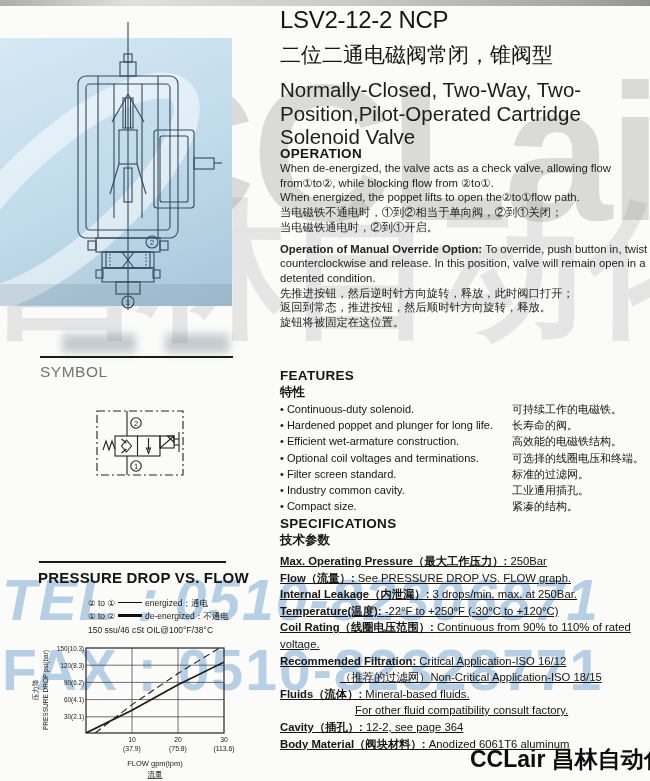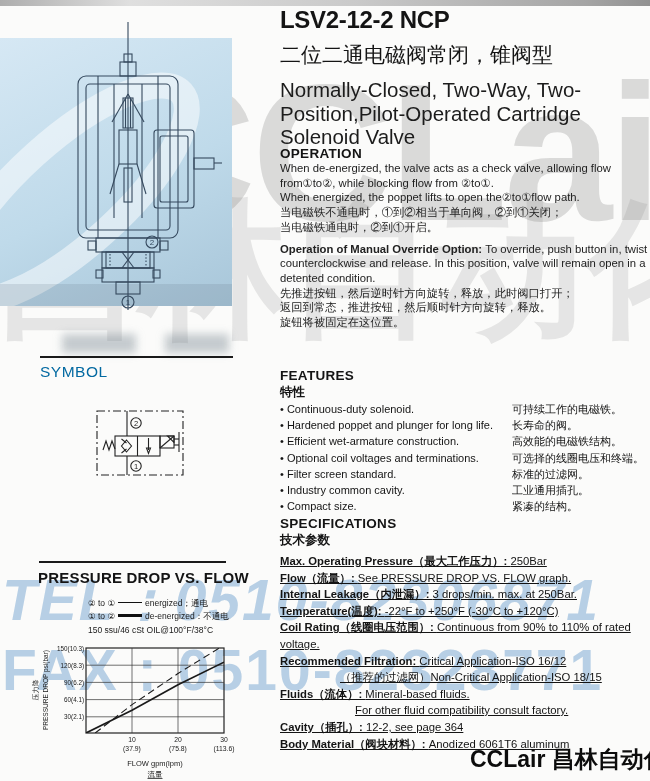"LSV2-12-2 NCP" .title { font-weight: 700 -> 400 }
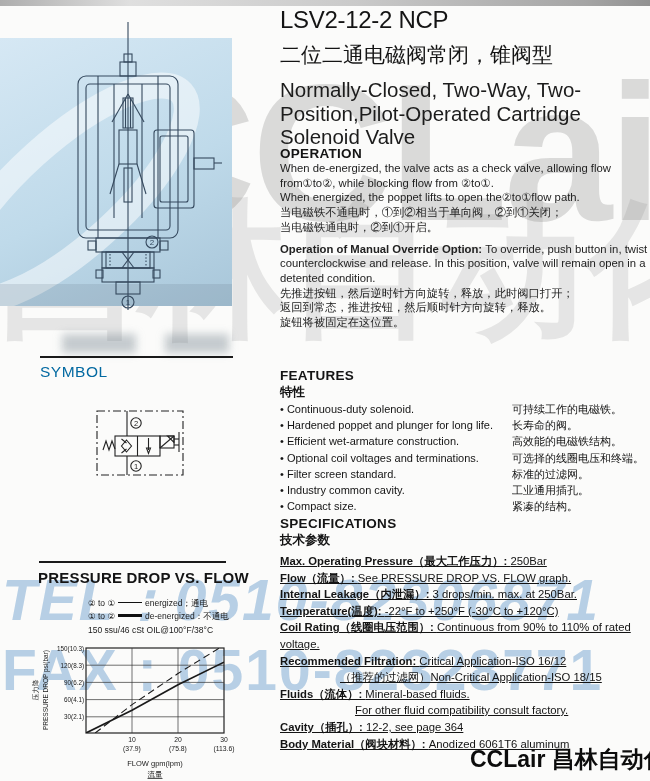"SYMBOL" .symbol-h { color: #0369a1 -> #737373 }
